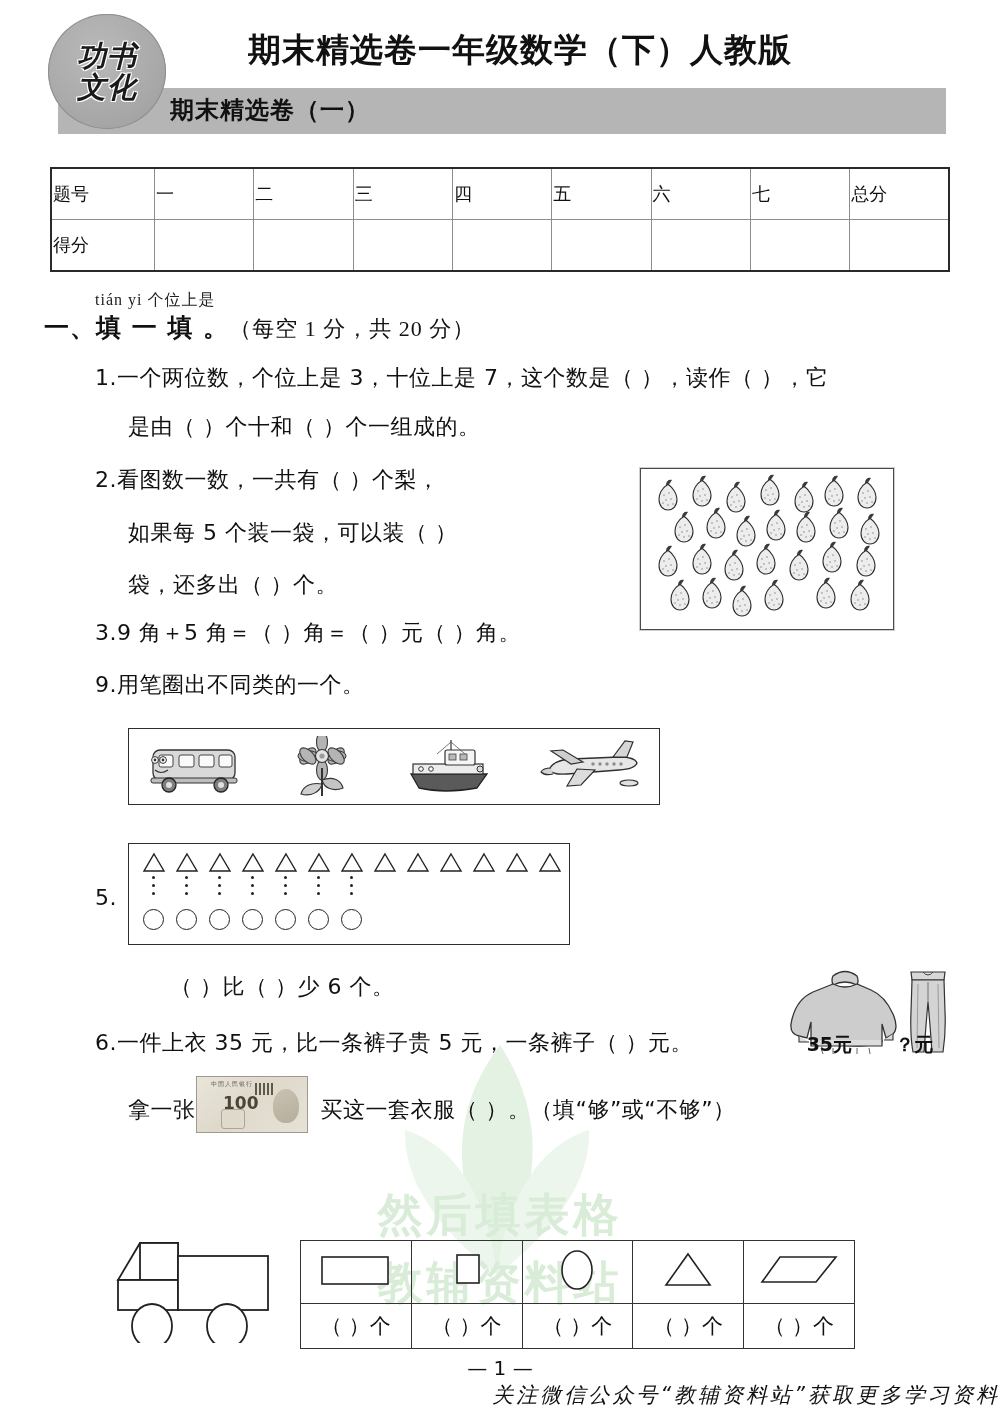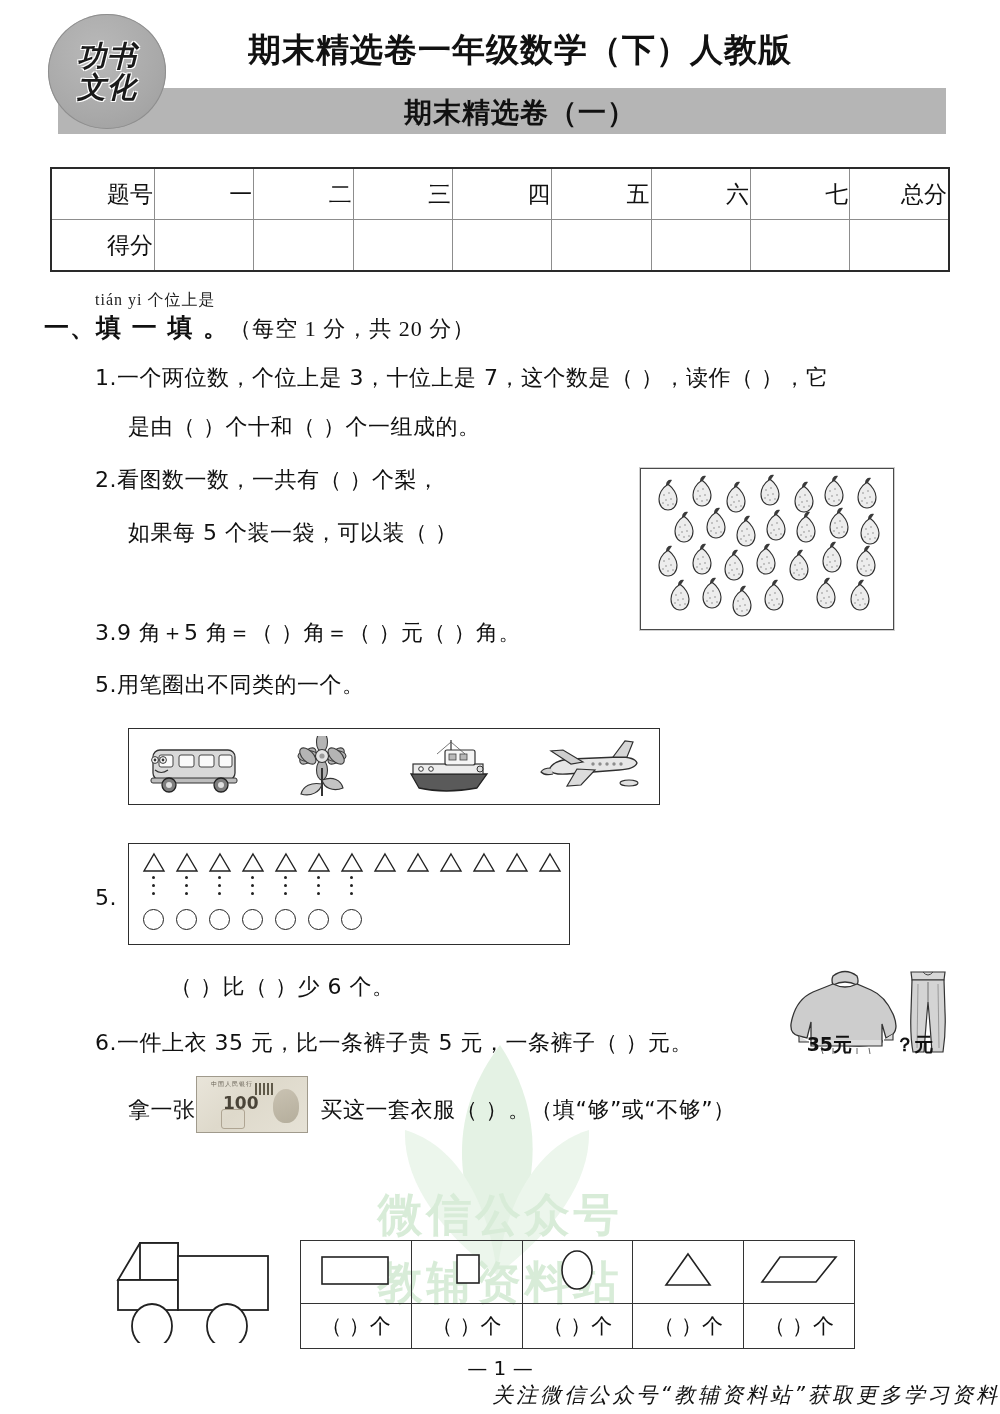"期末精选卷（一）" .subtitle { font-size: 28px -> 24px; text-align: center -> none }
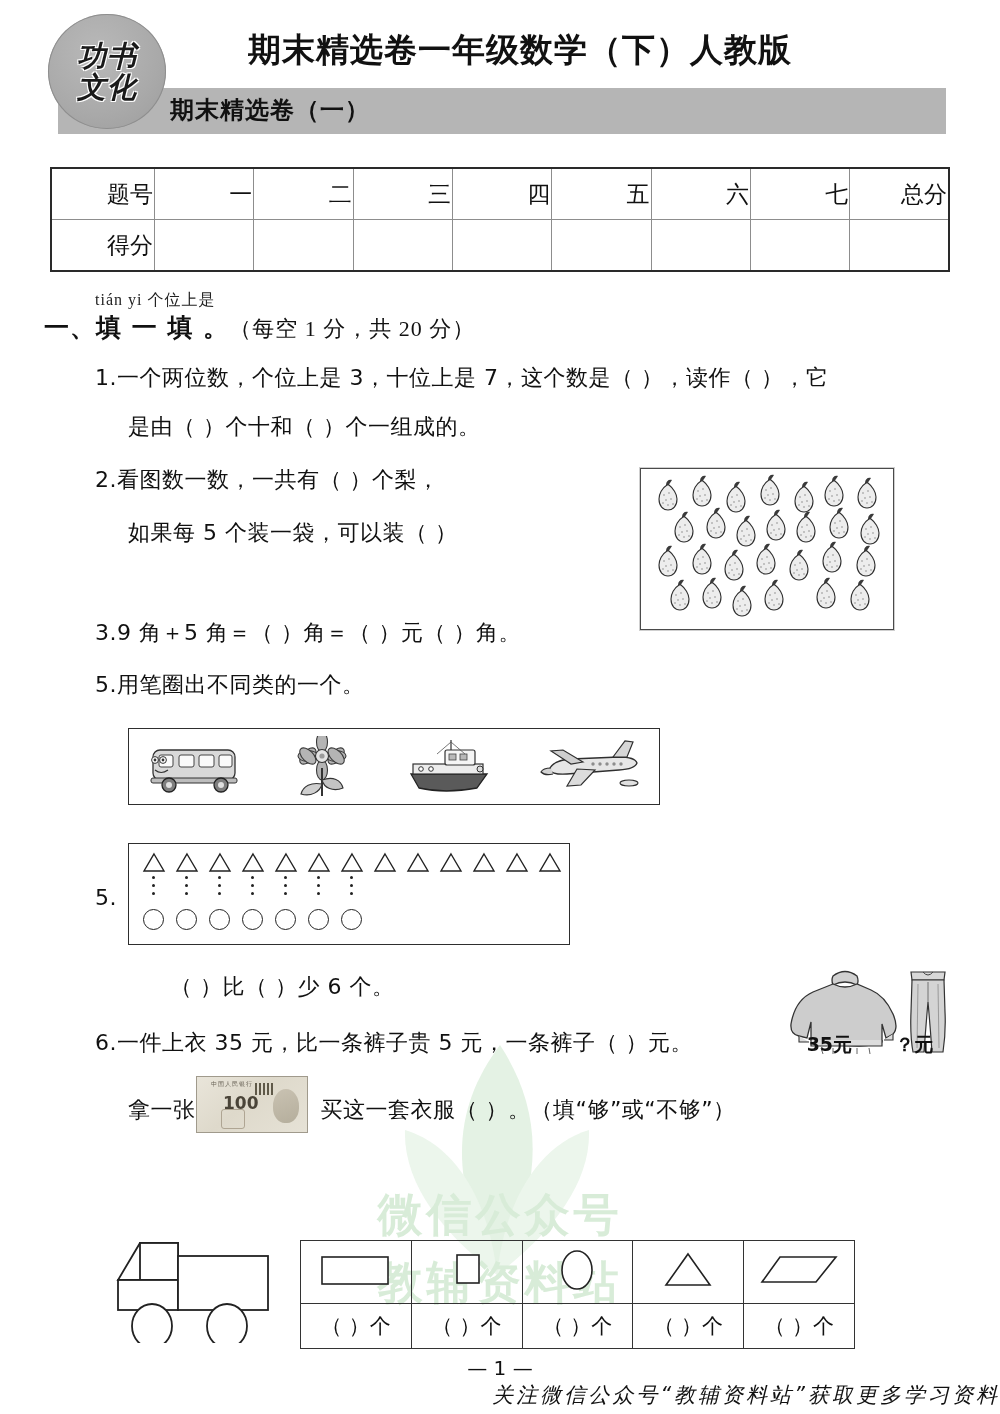"题号" table.score td { font-size: 23px -> 18px; text-align: right -> left }
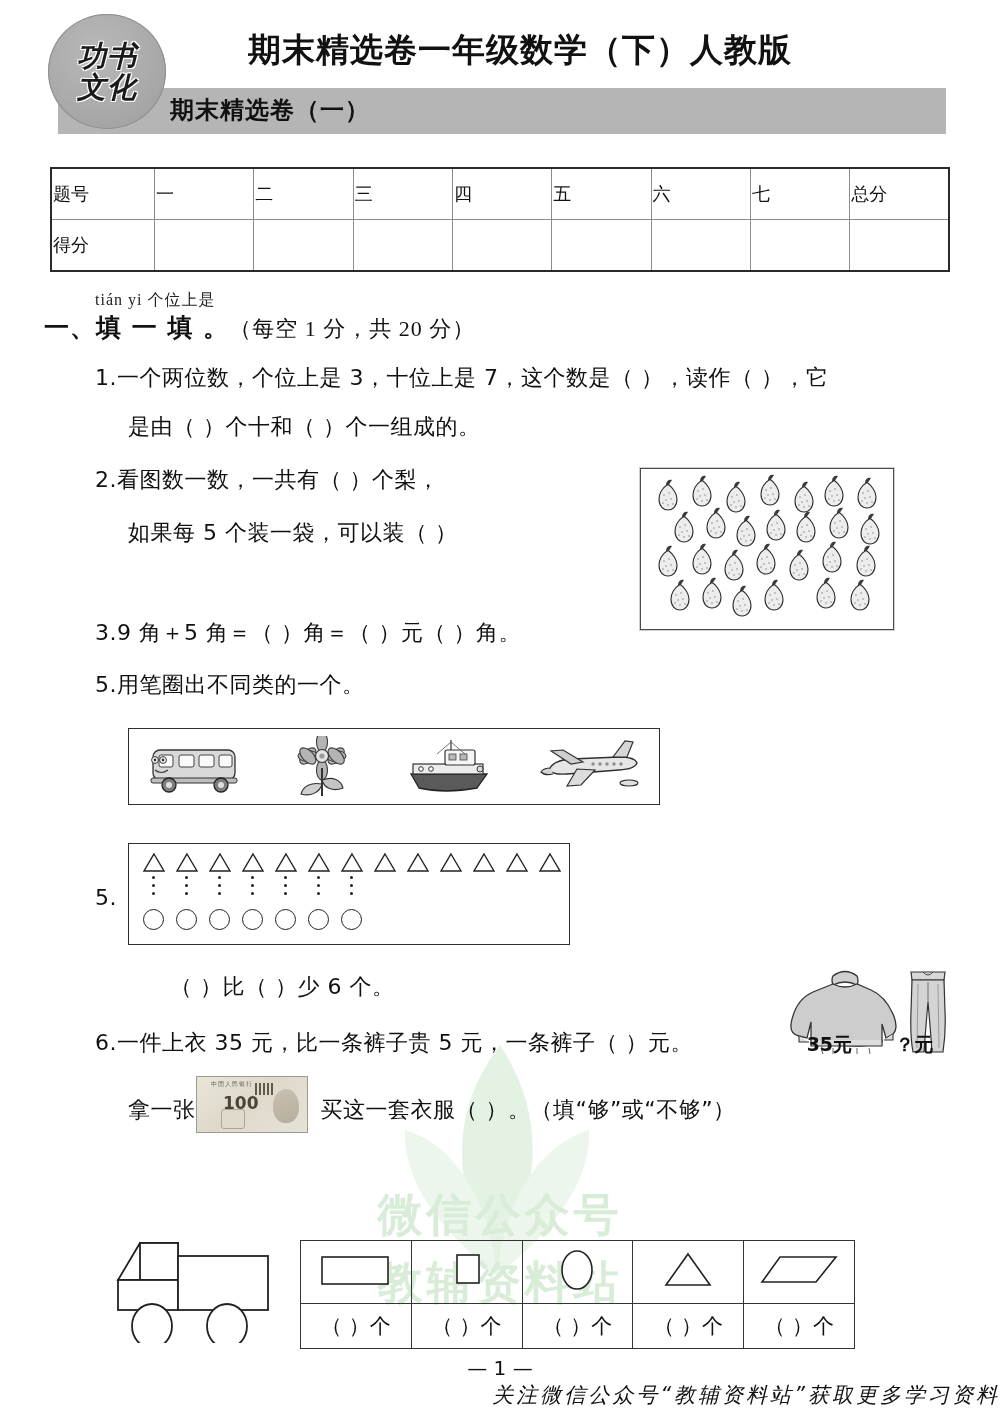"袋，还多出（ ）个。" div.q { html: none -> <div>袋，还多出（ ）个。</div> }
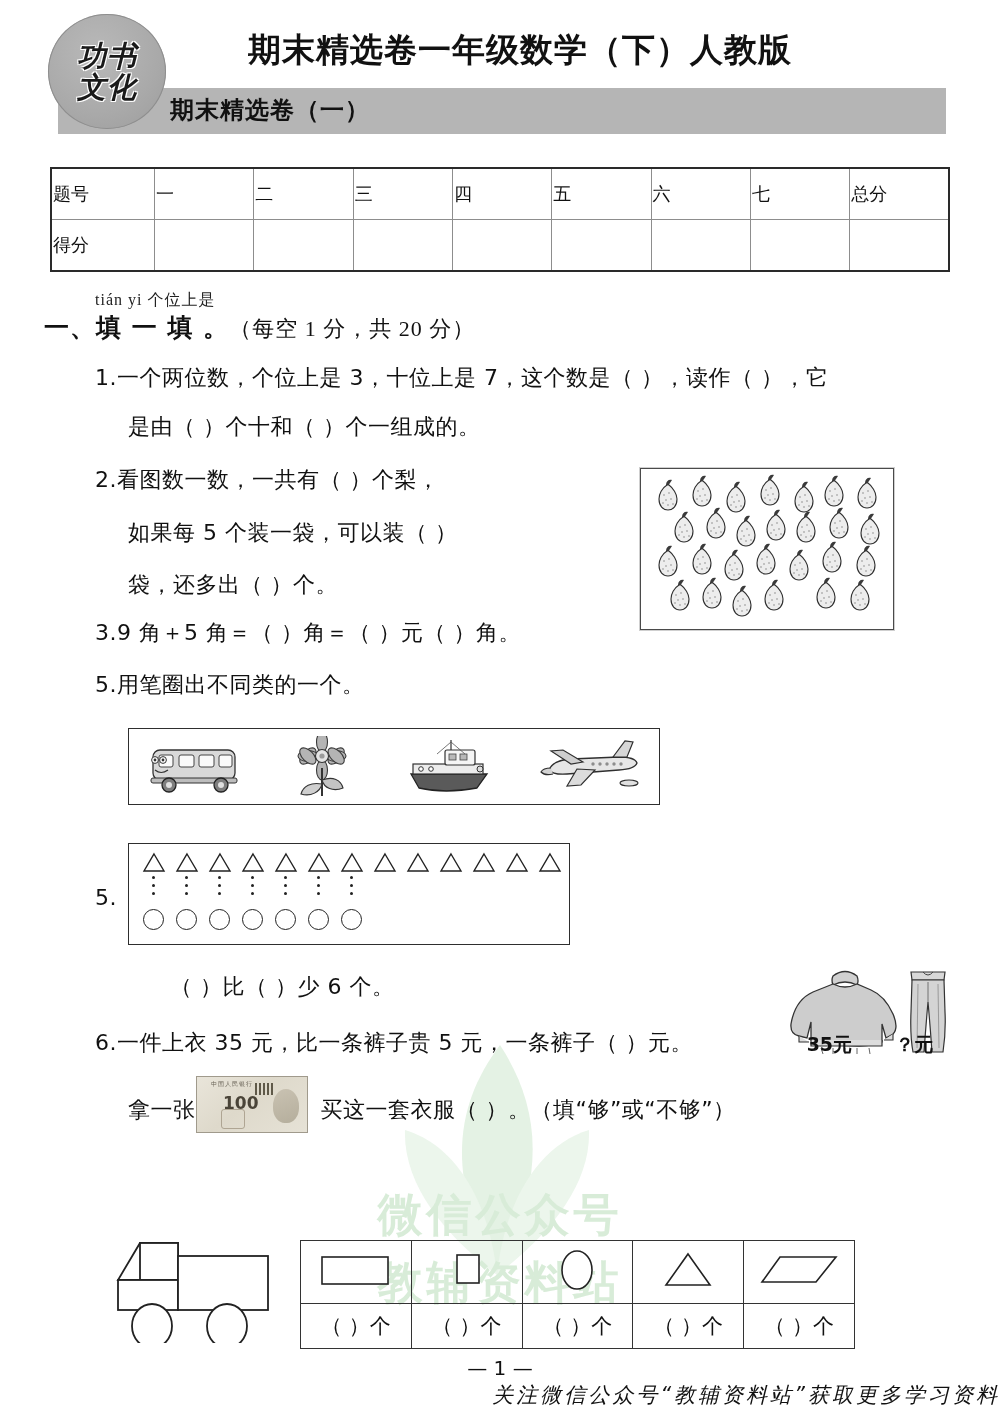"5.用笔圈出不同类的一个。" div.q { text: 5 -> 9 }
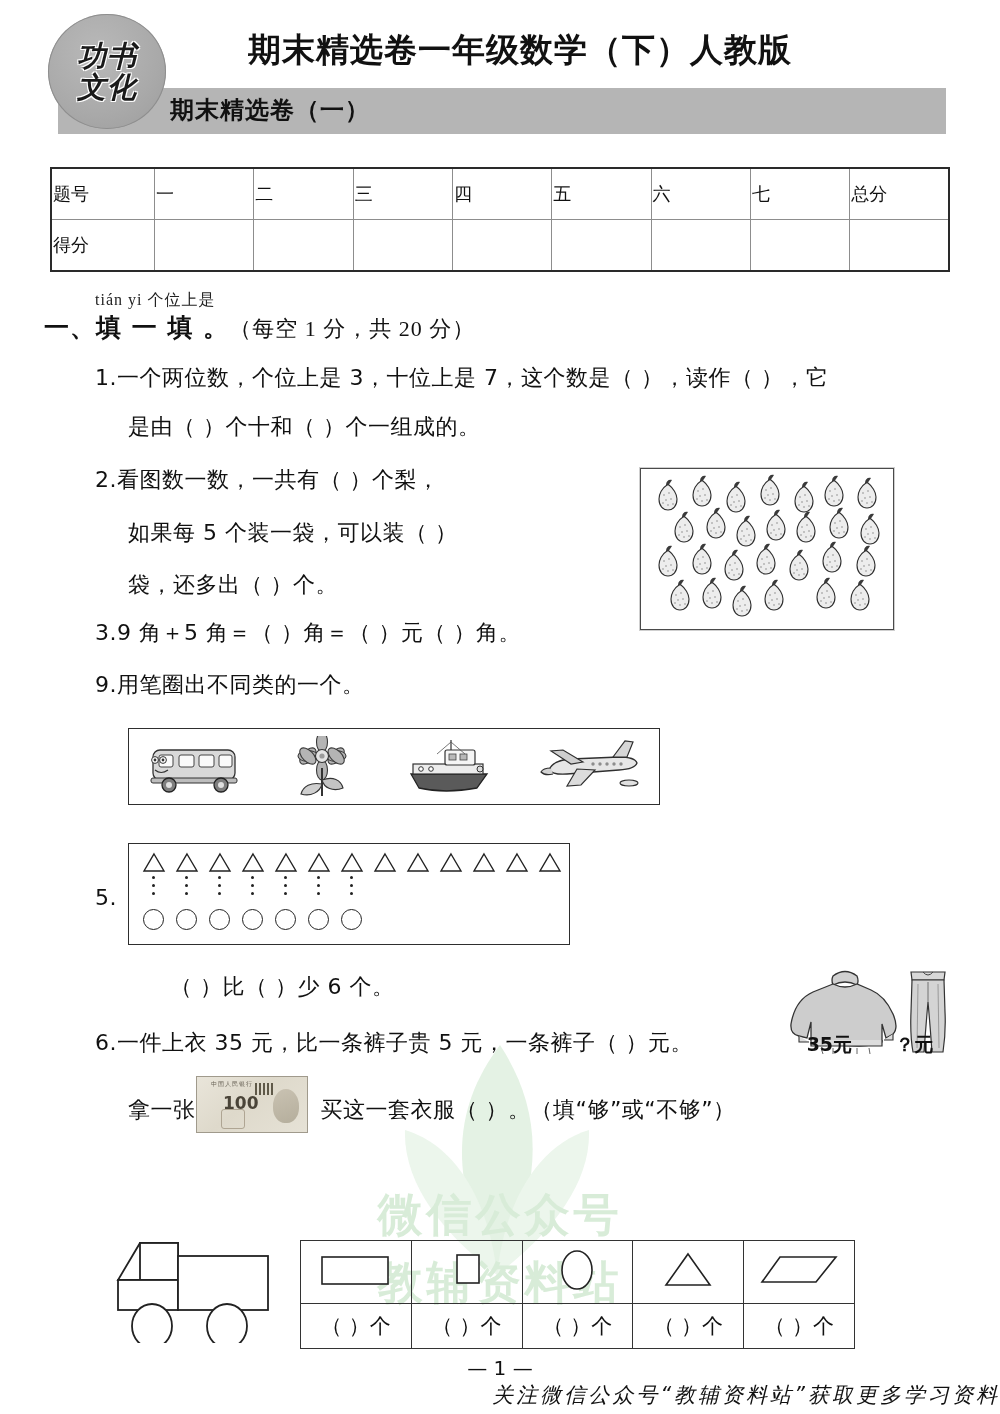"微信公众号" div.wm-text { text: 微信公众号 -> 然后填表格 }
